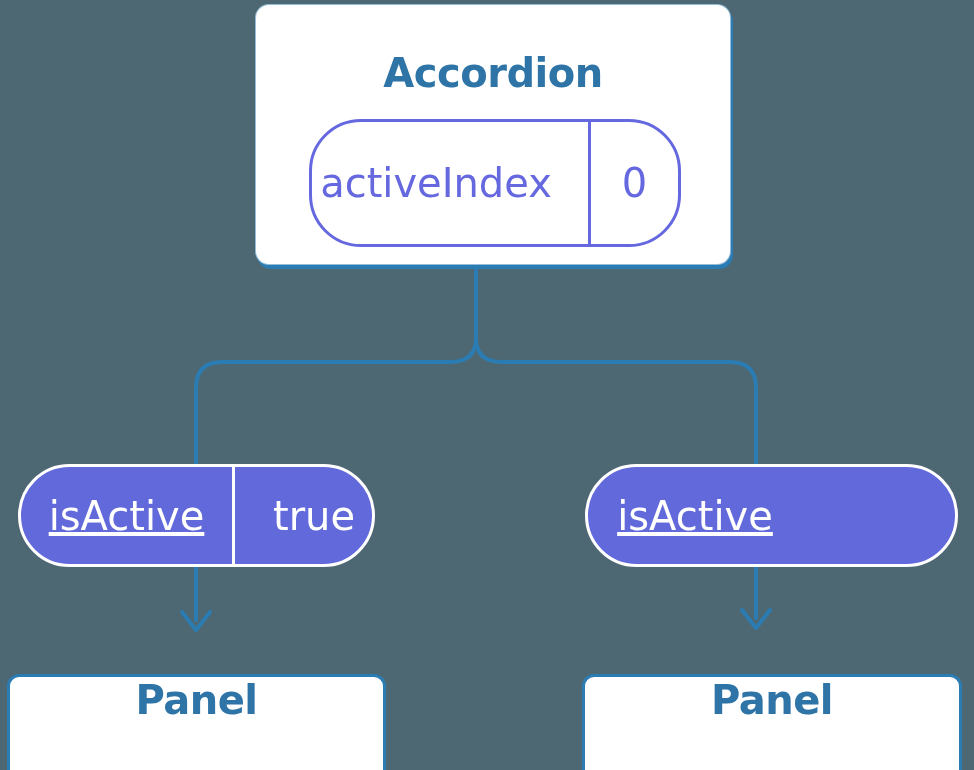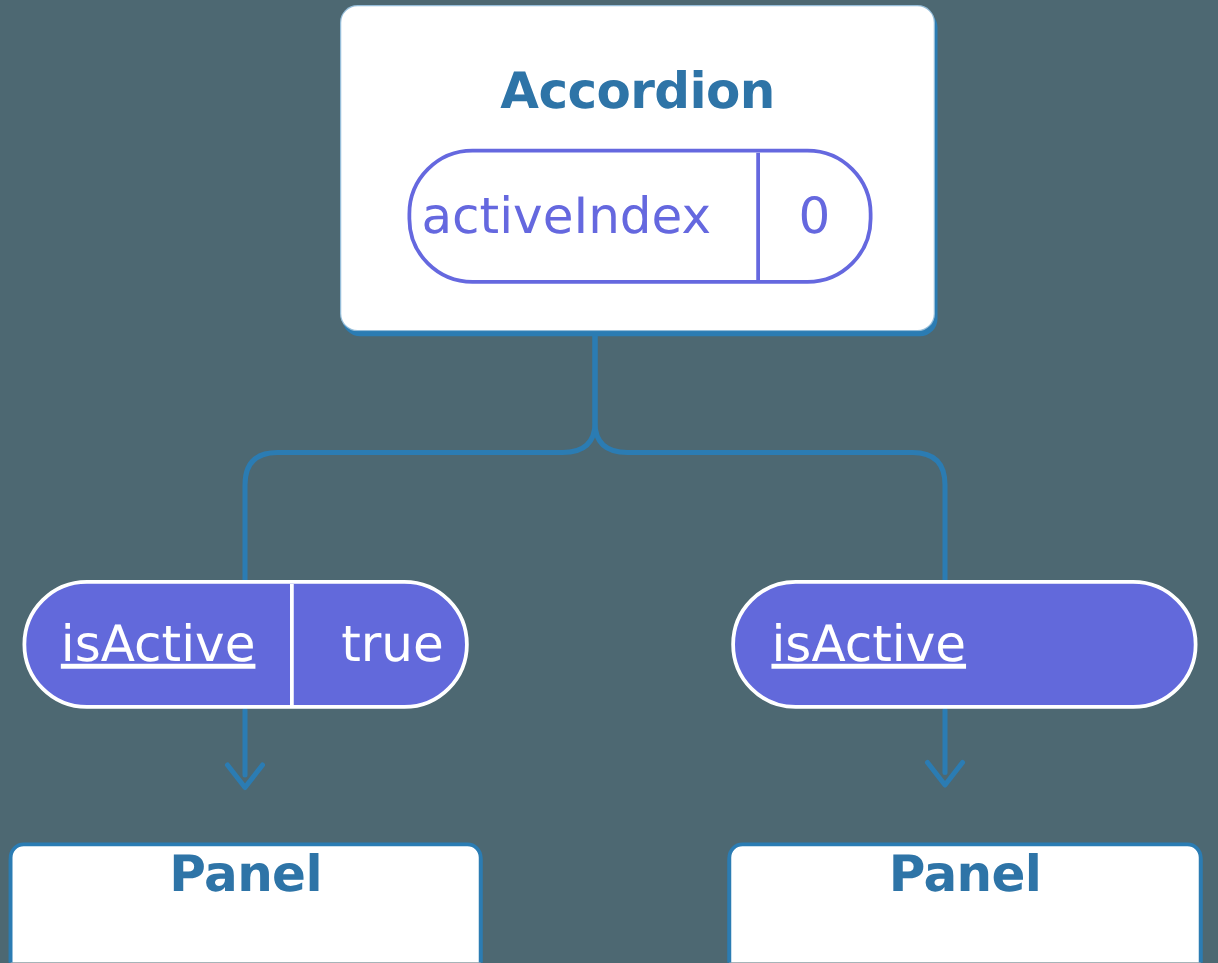"Accordion" .accordion-card { left: 272px -> 255px }
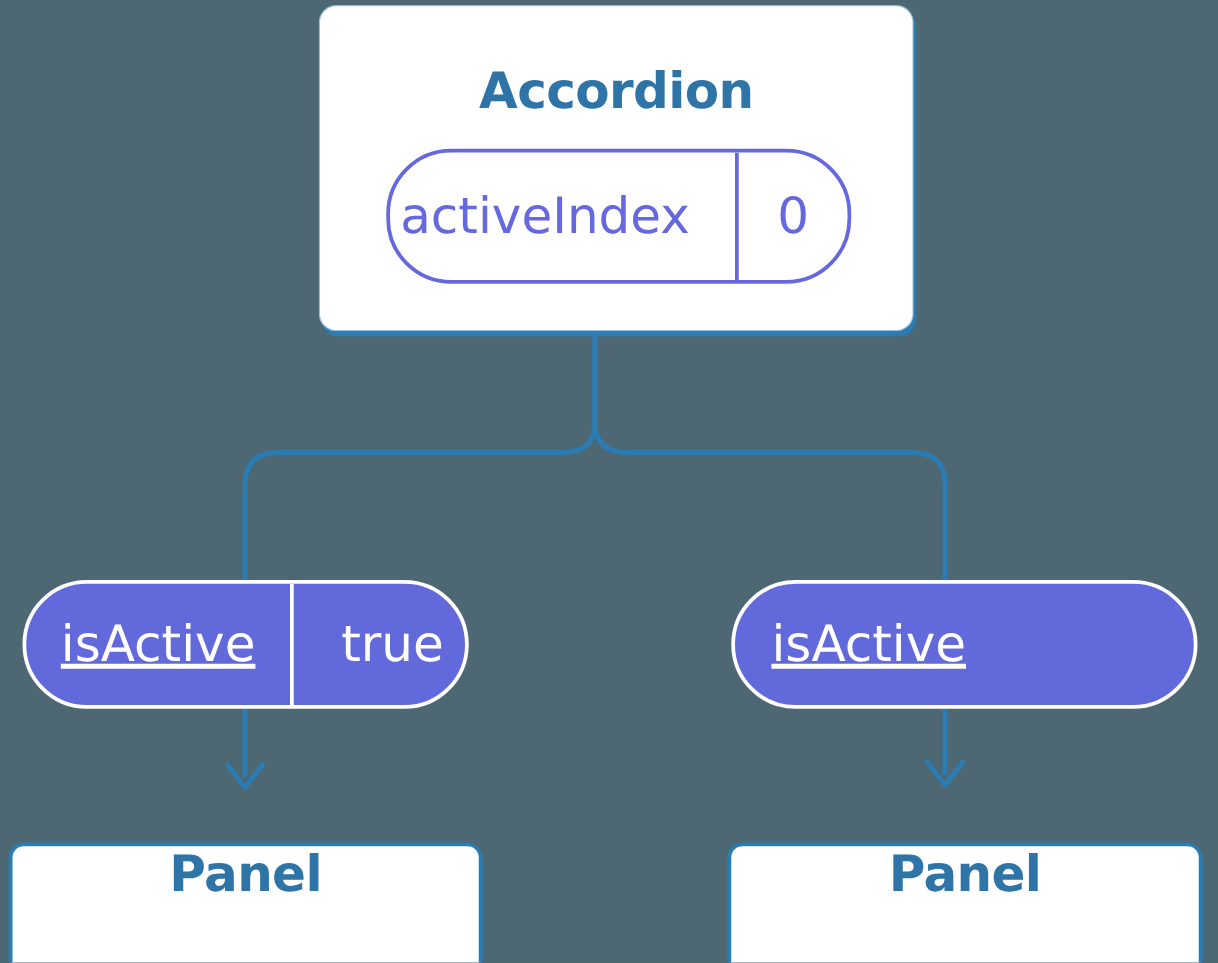"activeIndex" .state-pill { height: 108px -> 128px }
